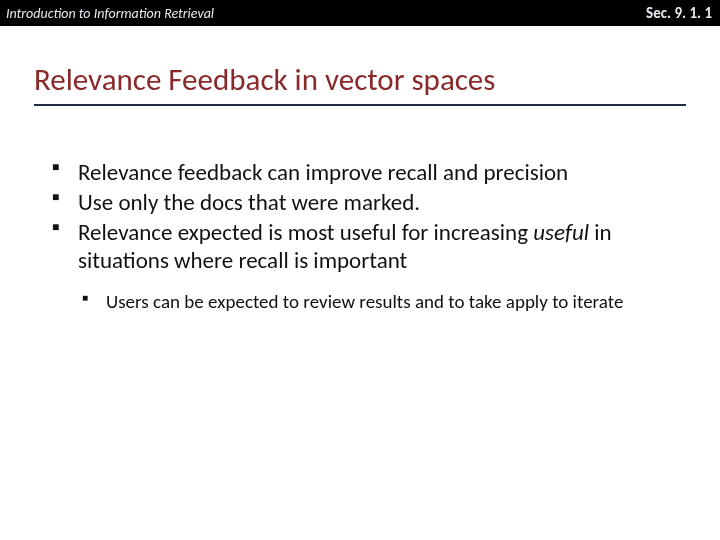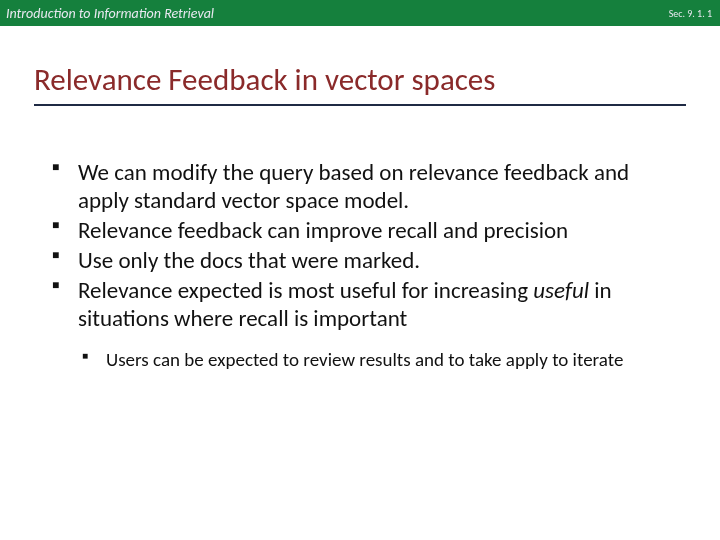"Introduction to Information Retrieval" .topbar { background: #15803d -> #000000 }
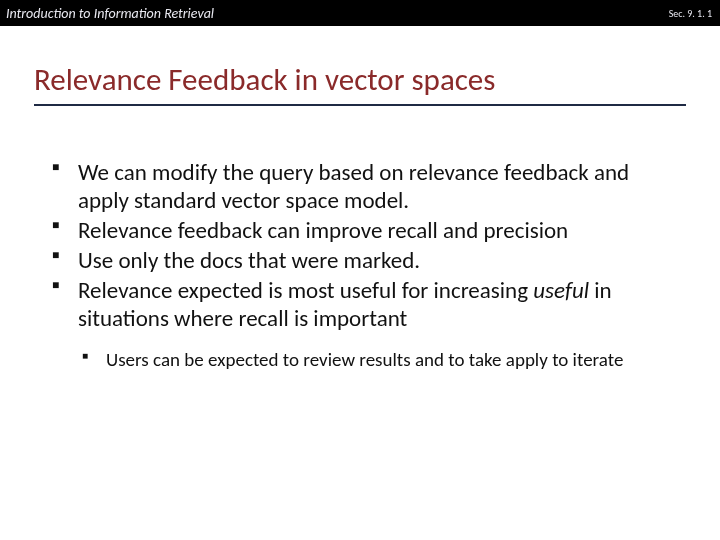"Sec. 9. 1. 1" .topbar-right { font-size: 10px -> 15px; font-weight: none -> bold }
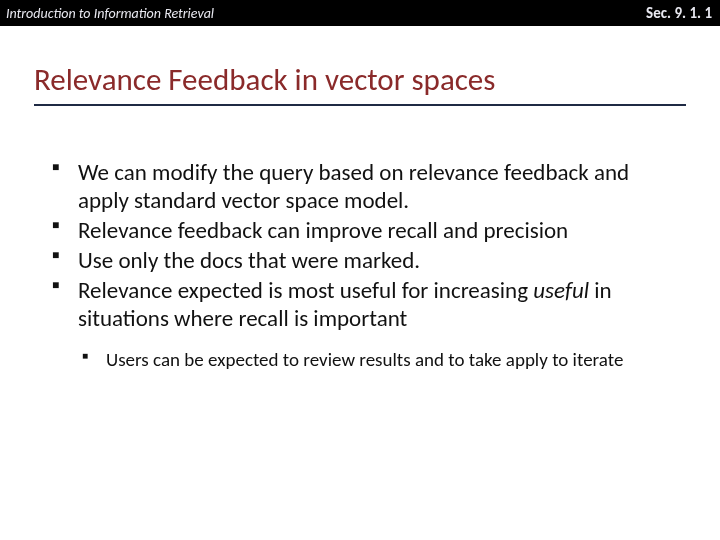"We can modify the query" li { html: <li>We can modify the query based on relevance feedback and apply standard vector space model.</li> -> none }
